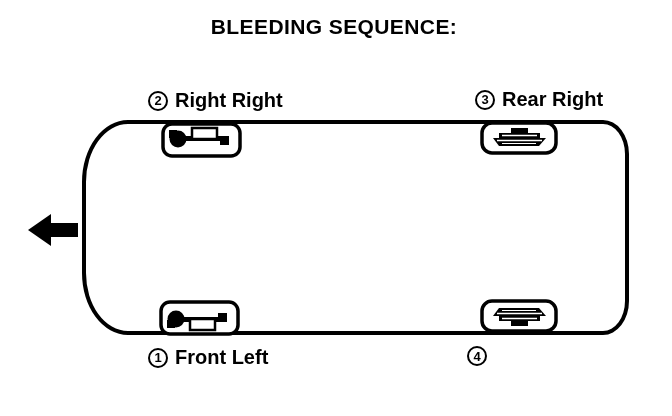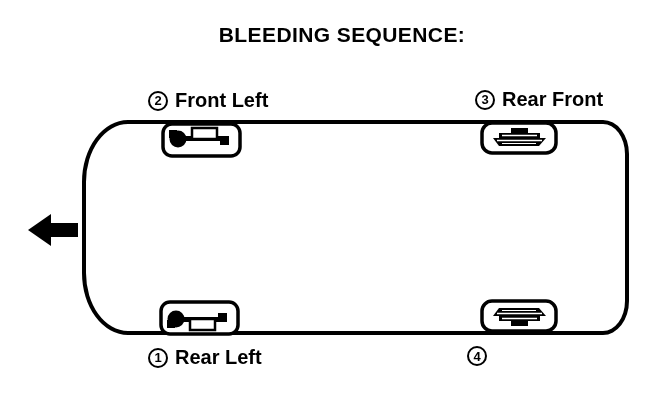"BLEEDING SEQUENCE:" .title { margin: 12px -> 4px }
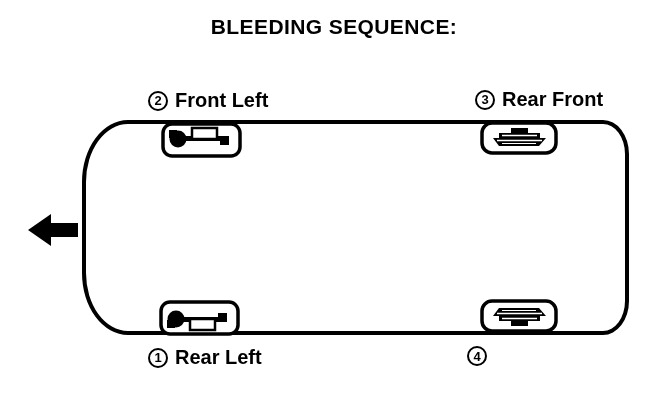"Front Left" span { text: Front Left -> Right Right }
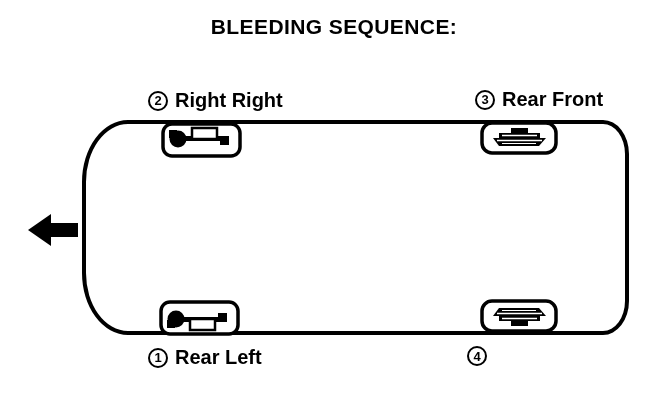"Rear Front" span { text: Front -> Right }
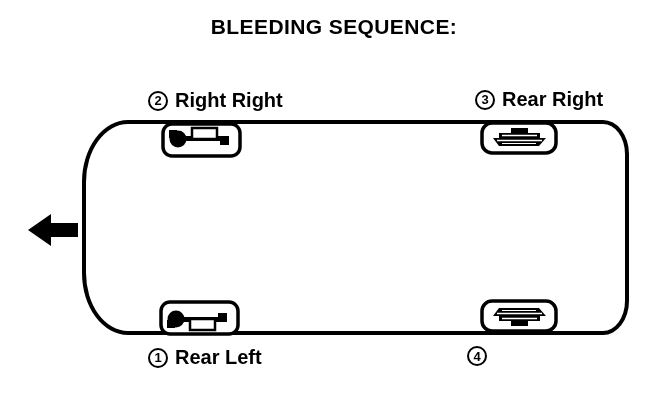"Rear Left" span { text: Rear -> Front }
